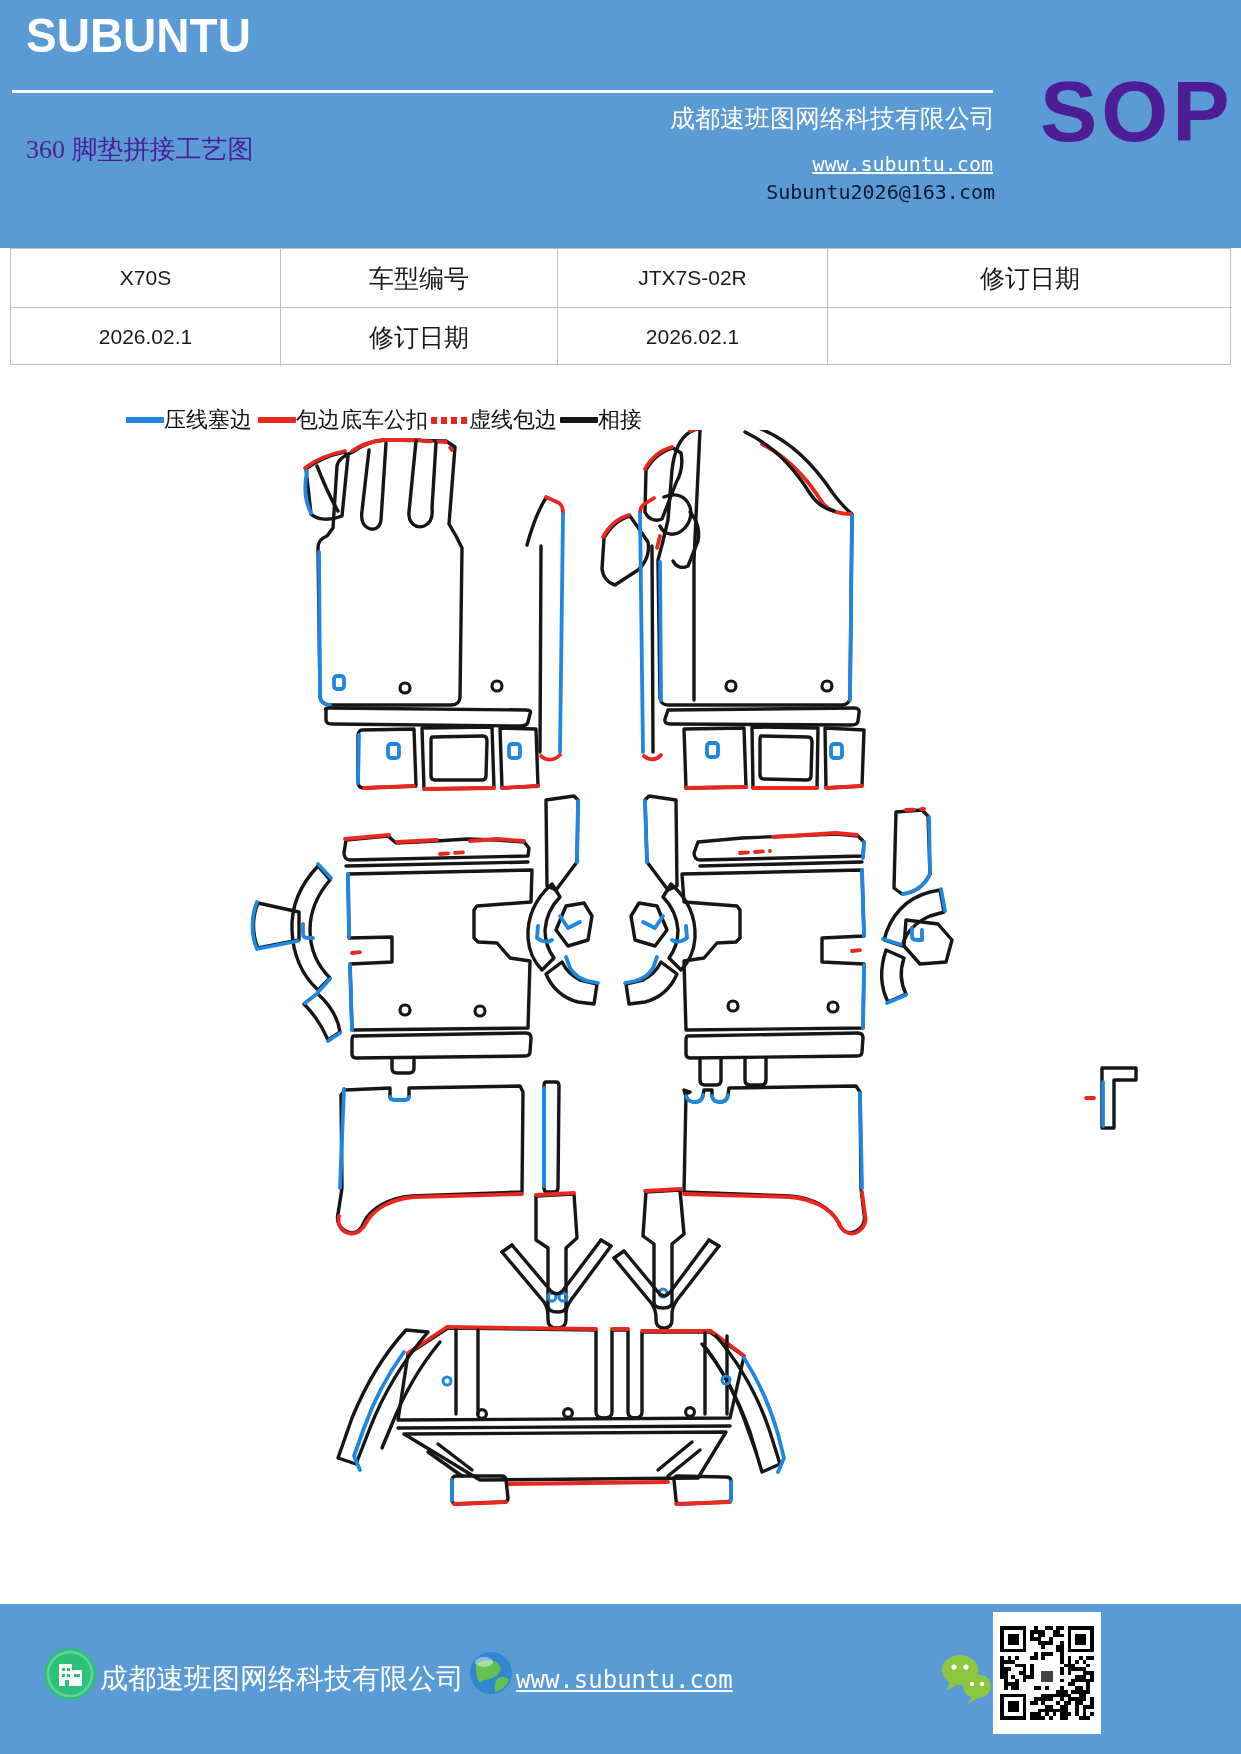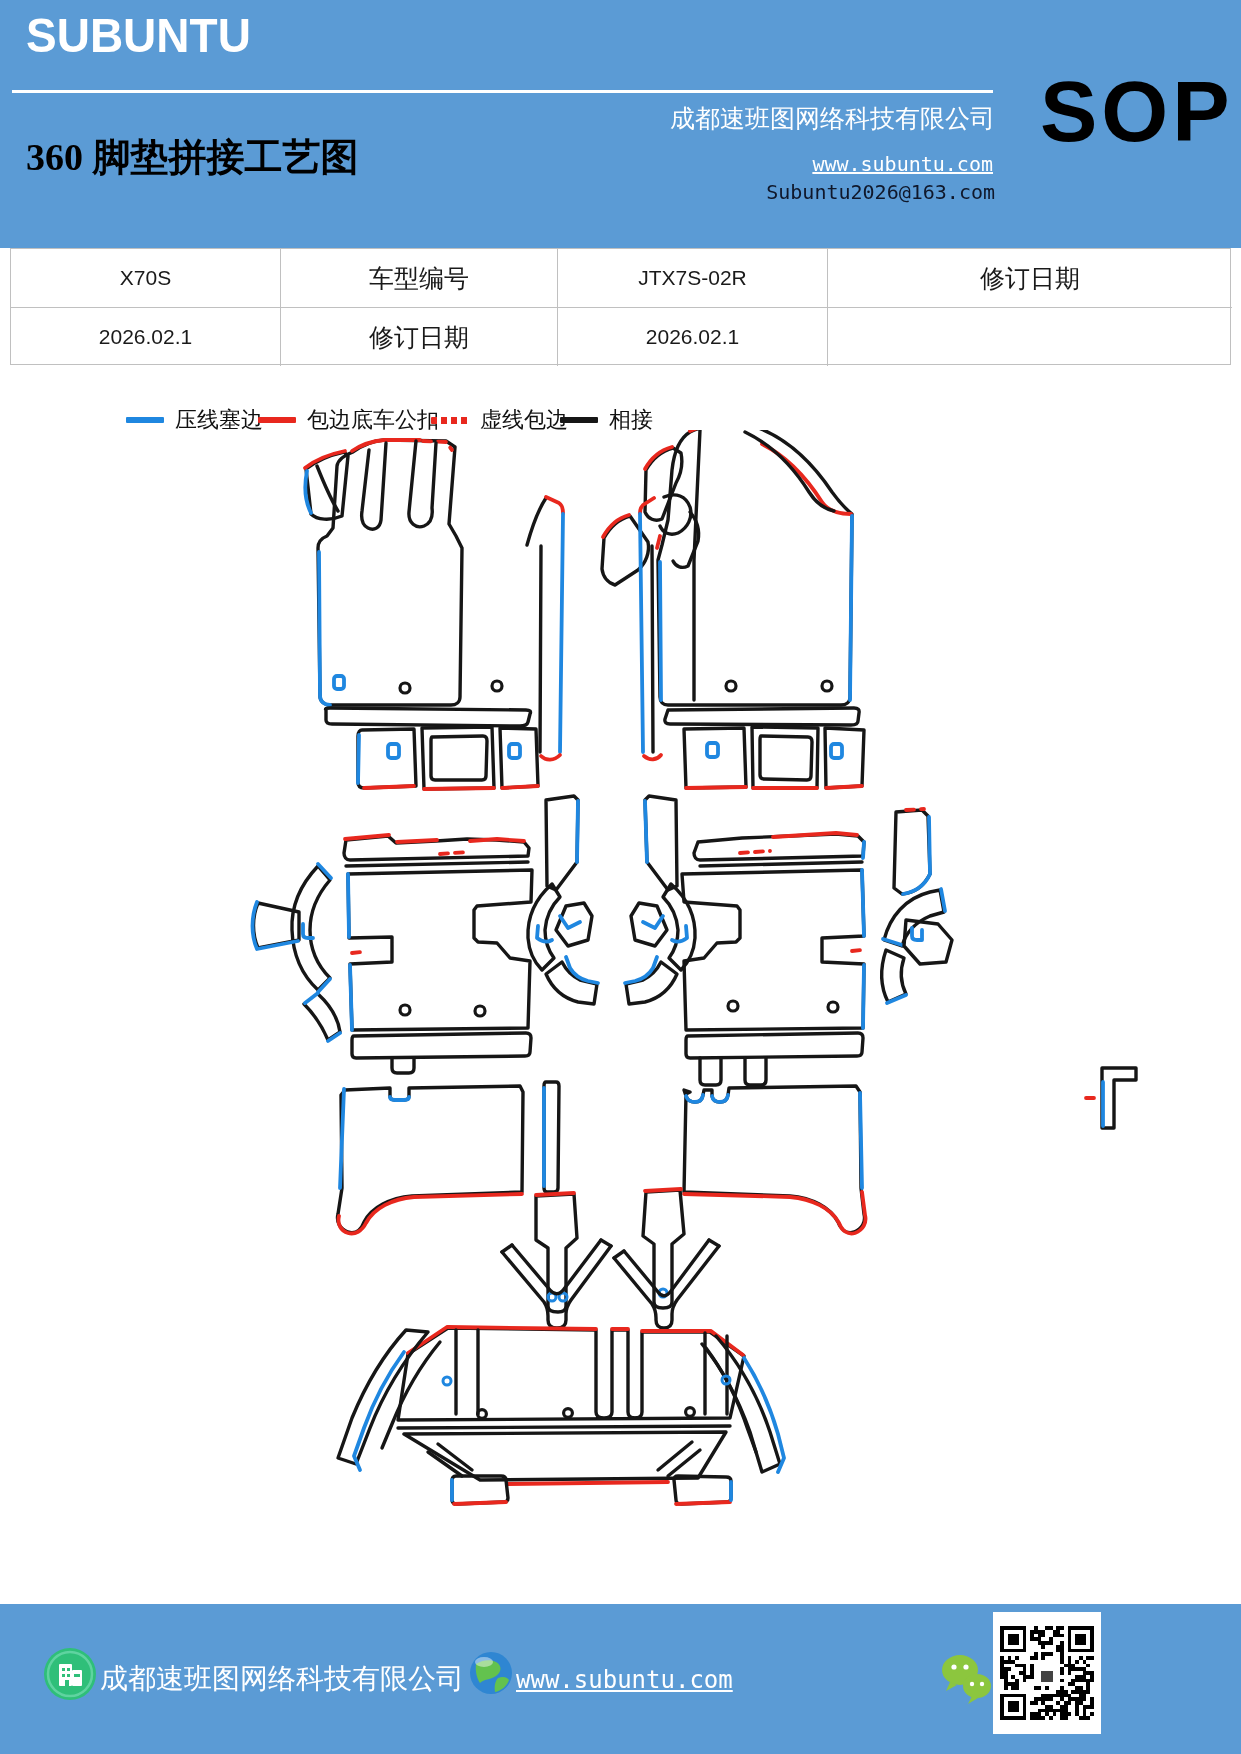"360 脚垫拼接工艺图" .doc-title { color: #000000 -> #4c1d95; font-size: 38px -> 26px; font-weight: 700 -> 400 }
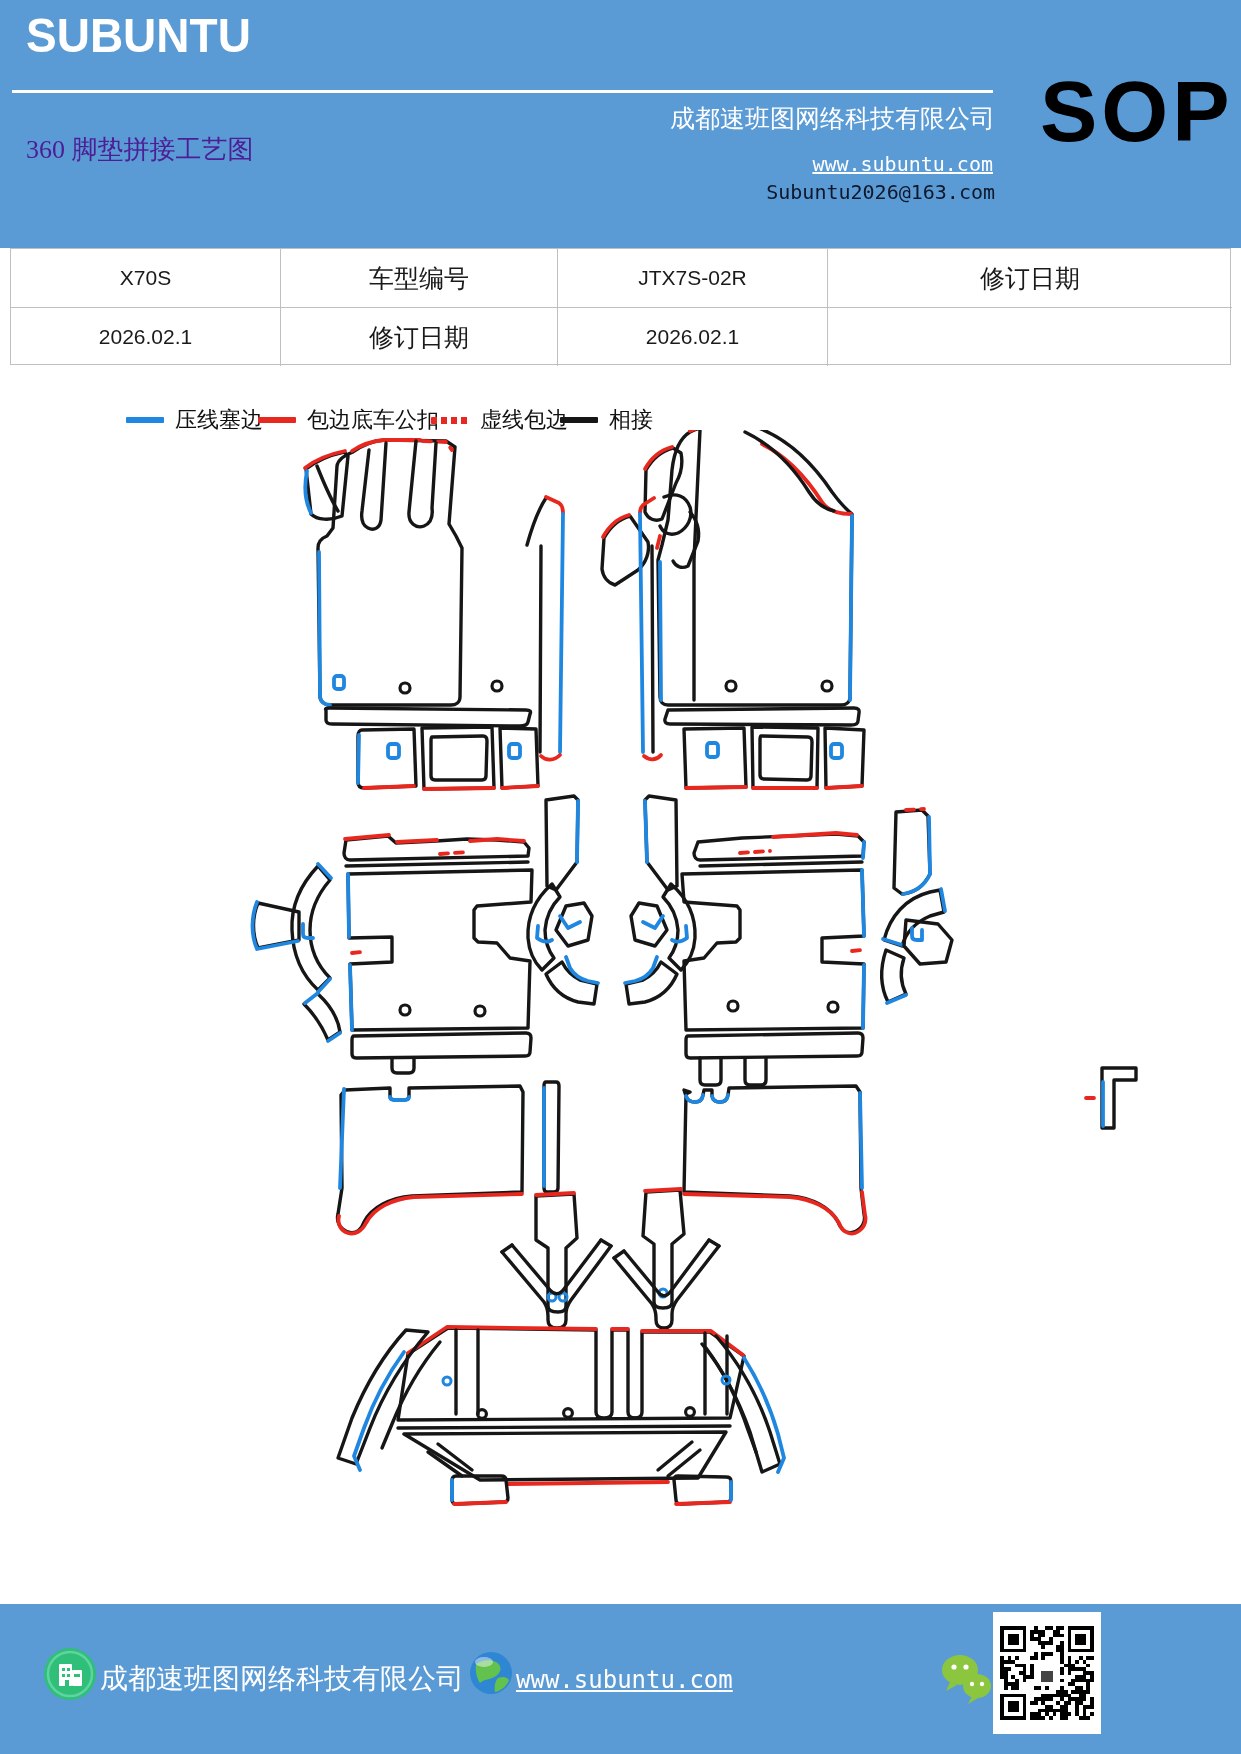"SOP" .sop { color: #000000 -> #4c1d95 }
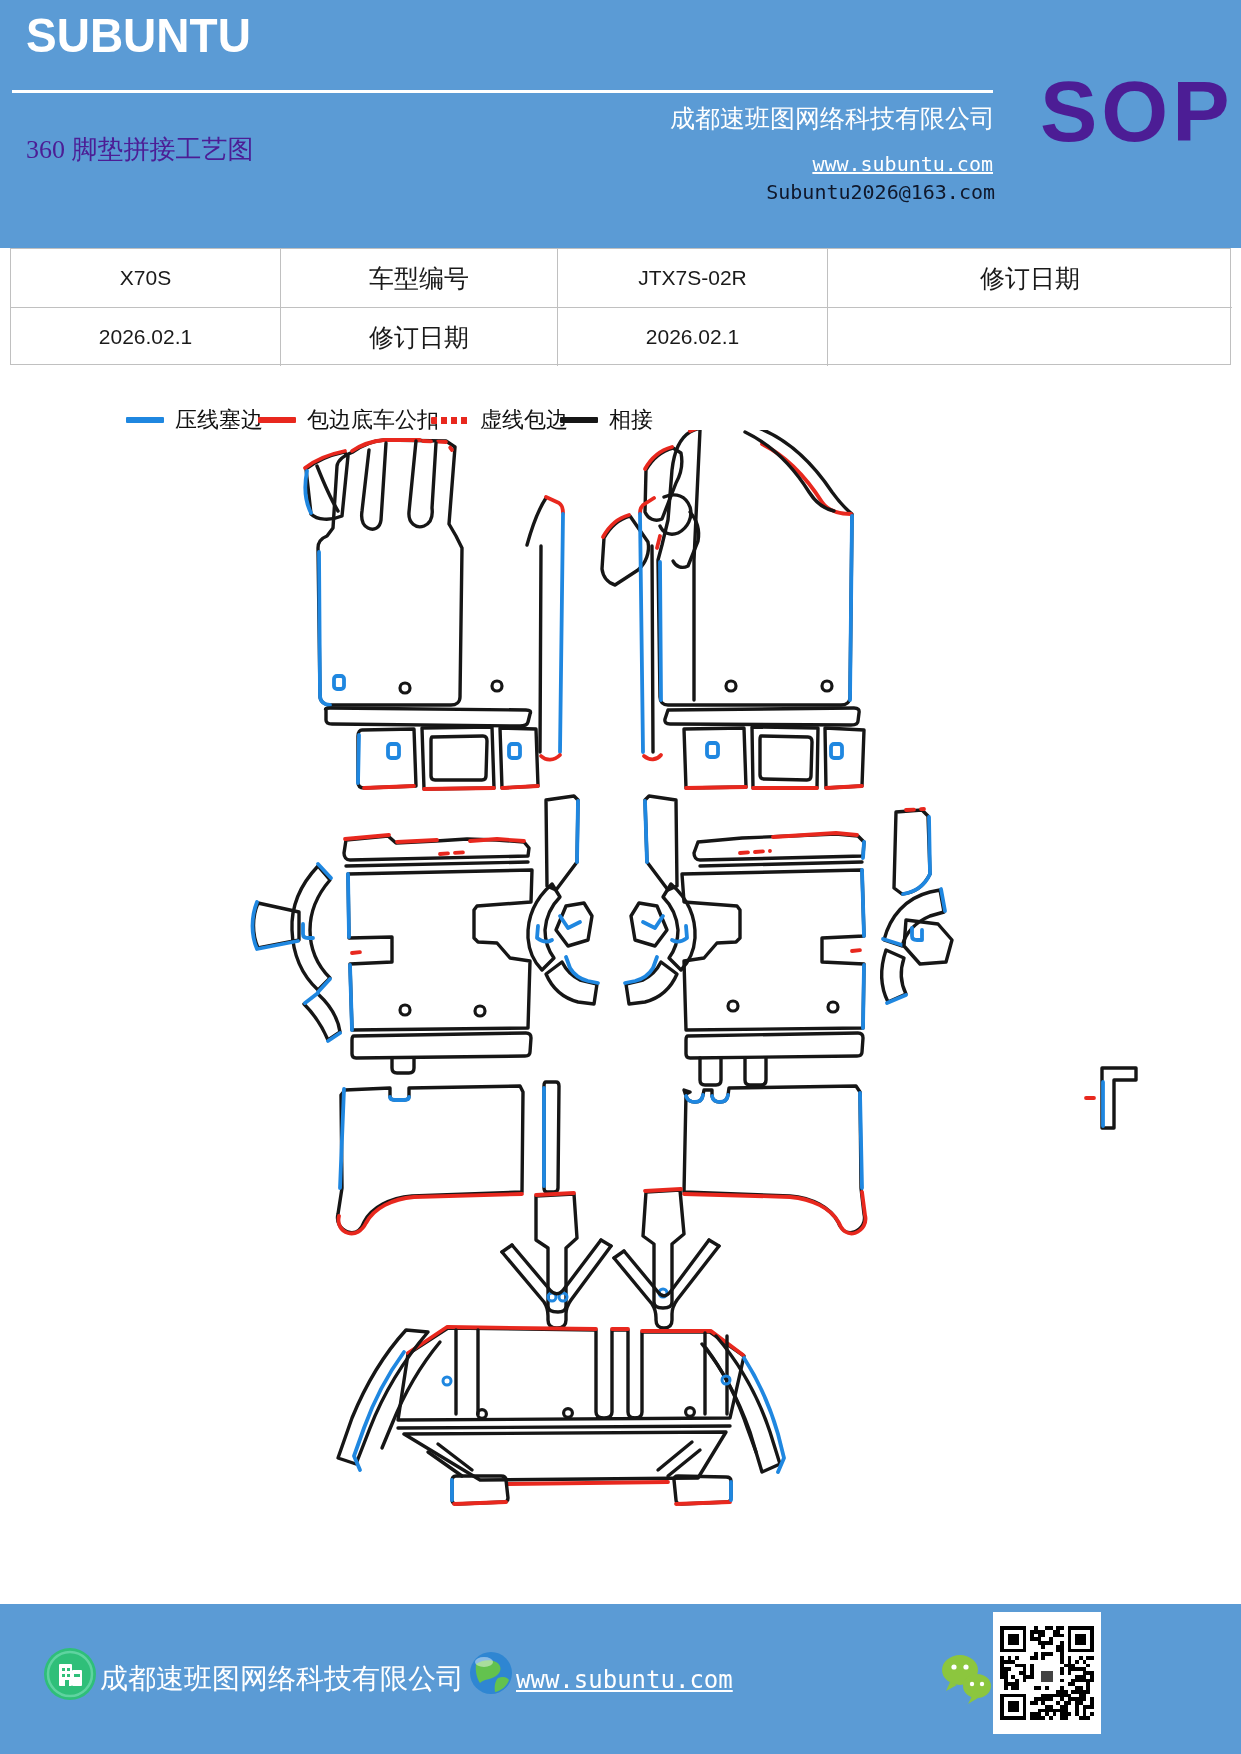"压线塞边" .lg-item { gap: 11px -> none }
